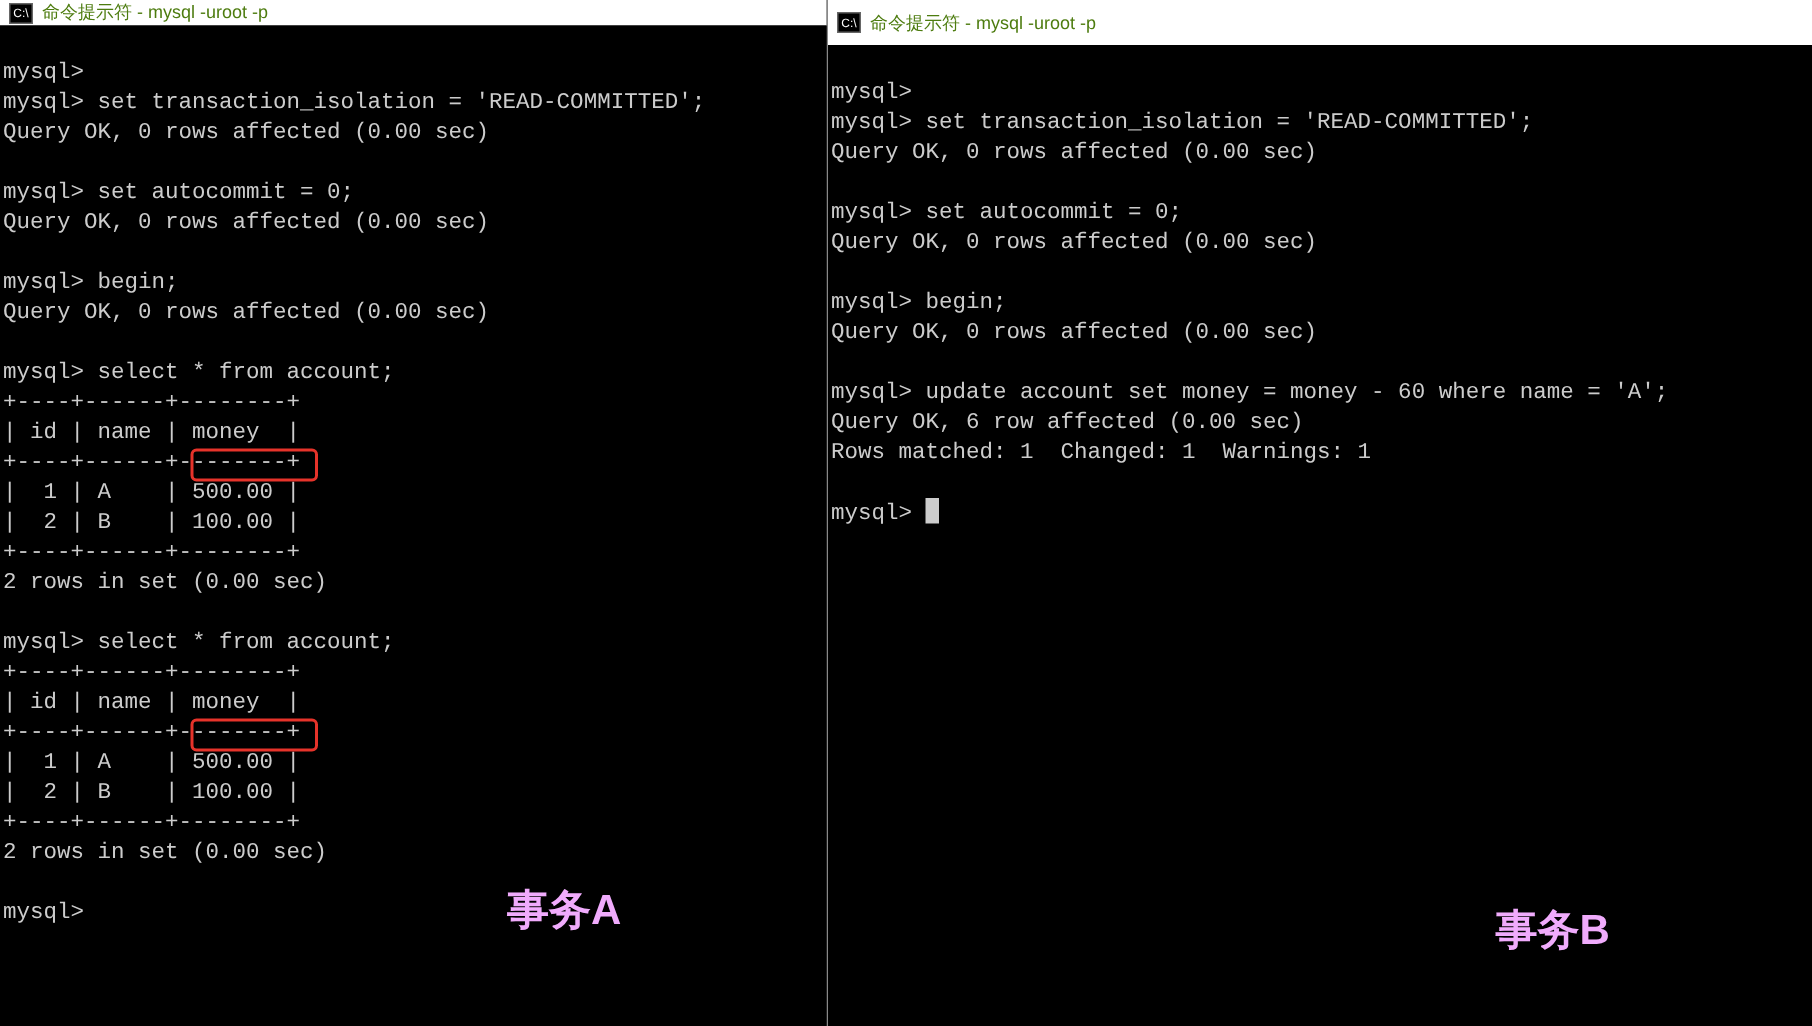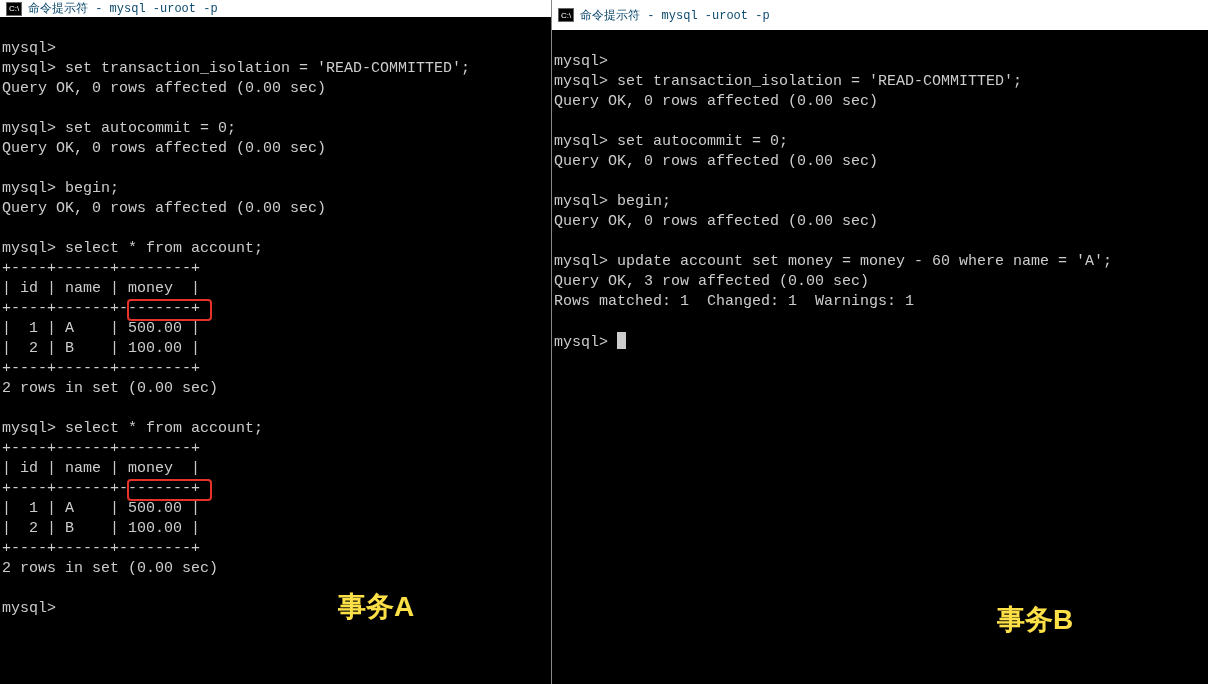"命令提示符 - mysql -uroot -p" .title-text { color: #0c4a6e -> #4d7c0f; font-family: Liberation Mono, monospace -> Liberation Sans, sans-serif }
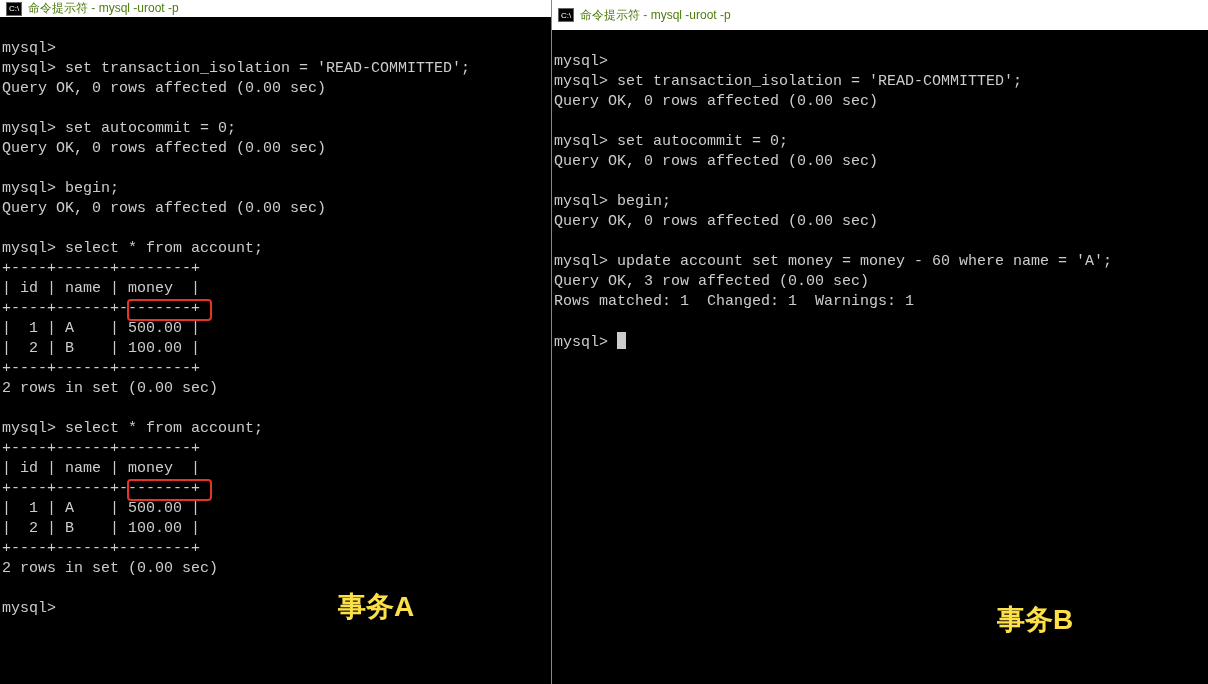"Query OK, 3 row affected" span.line { text: 3 -> 6 }
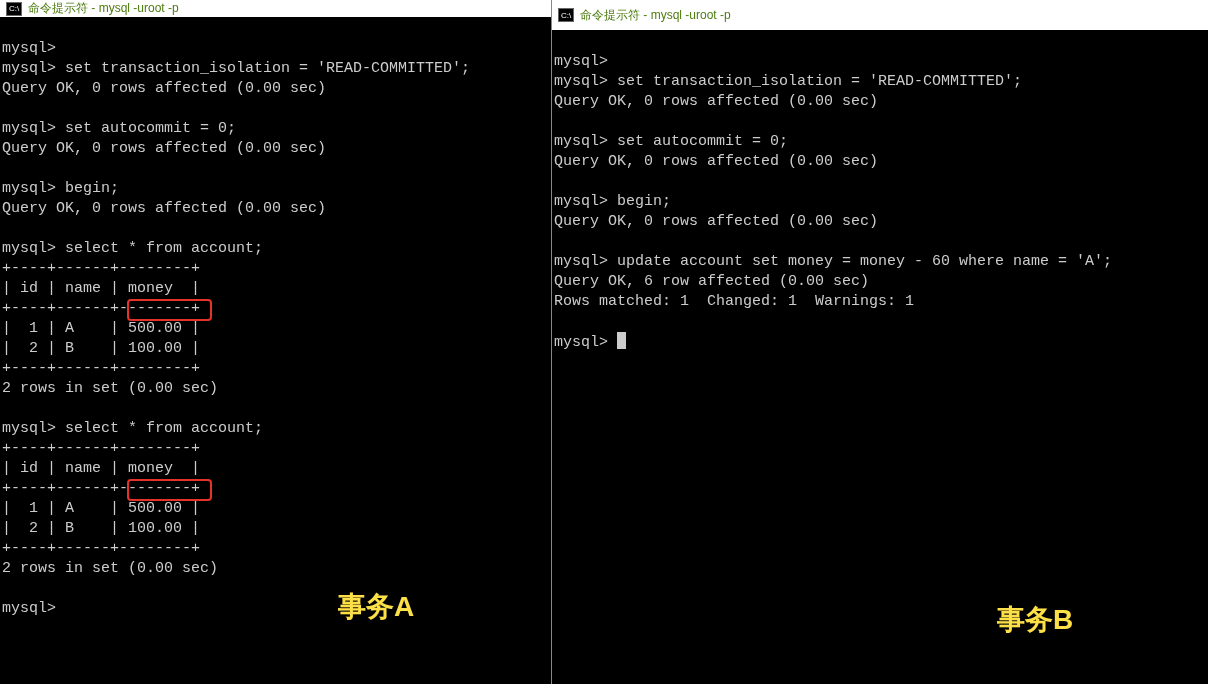"事务A" .label-text { color: #fde047 -> #f0abfc }
